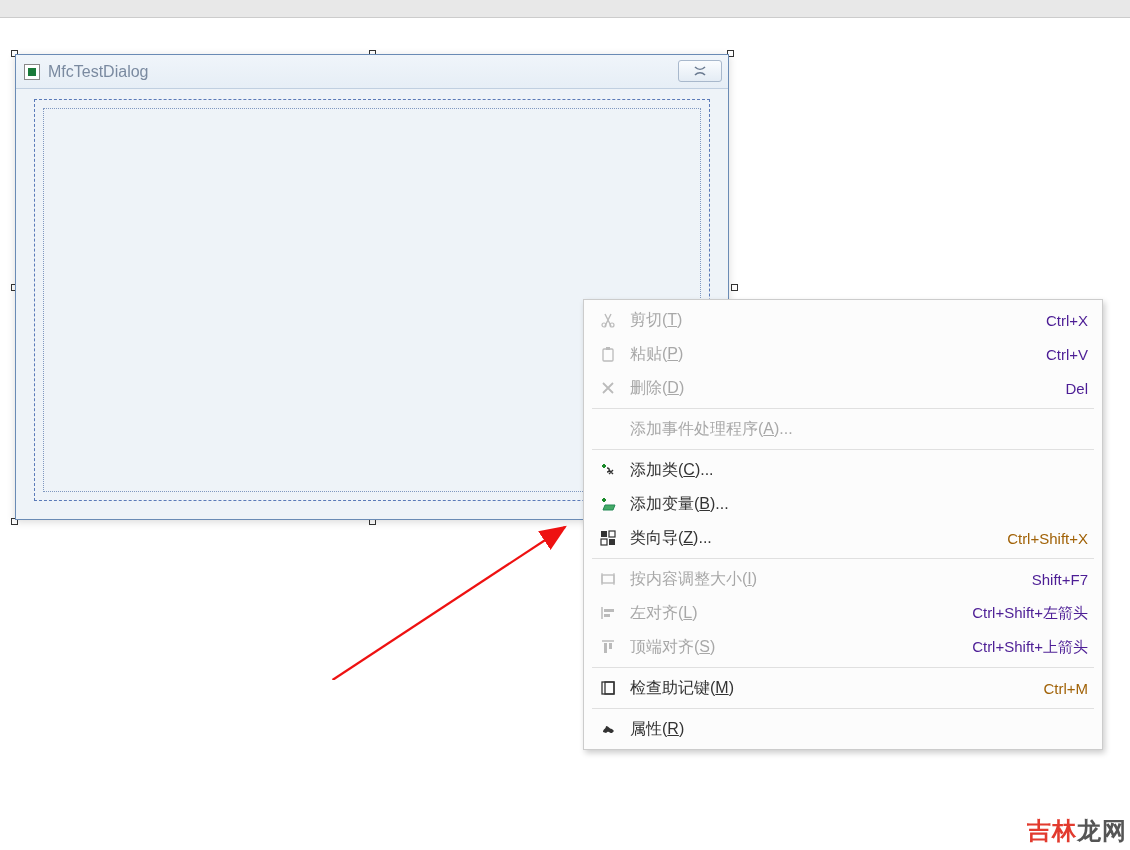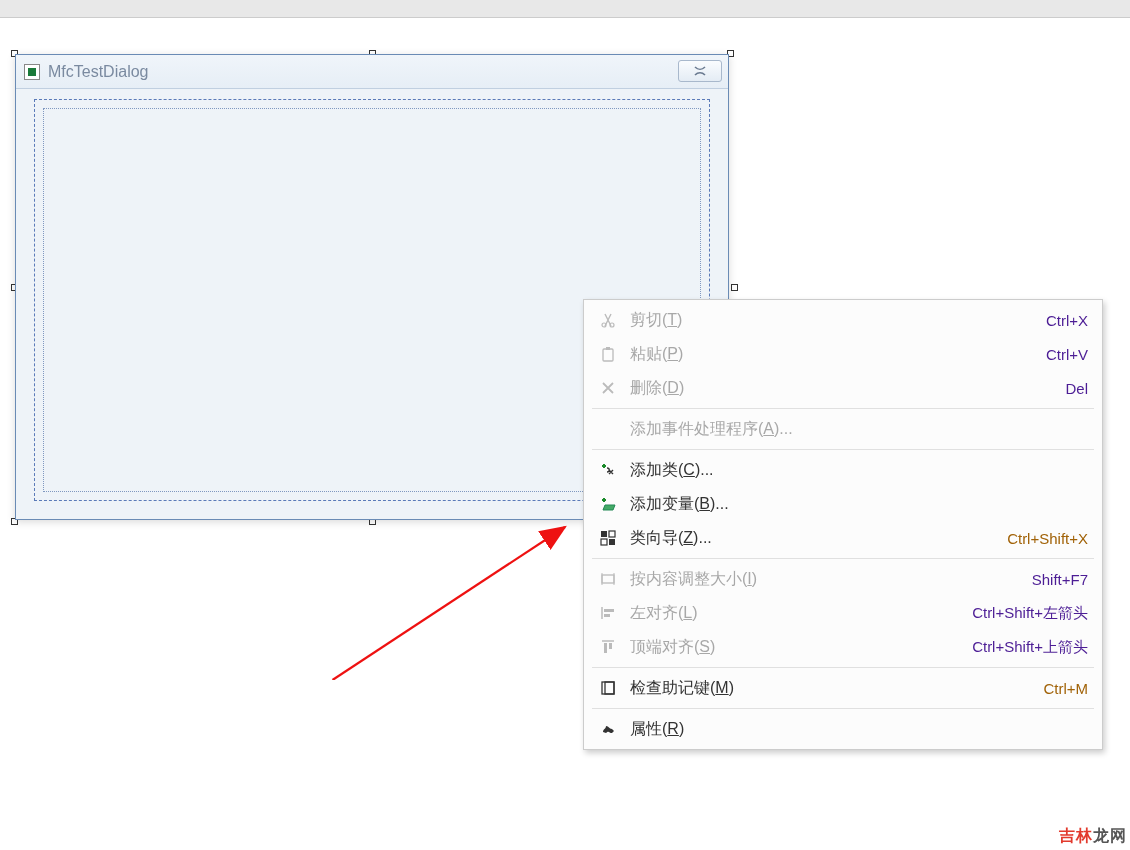"吉林龙网" .watermark { font-size: 16px -> 24px }
